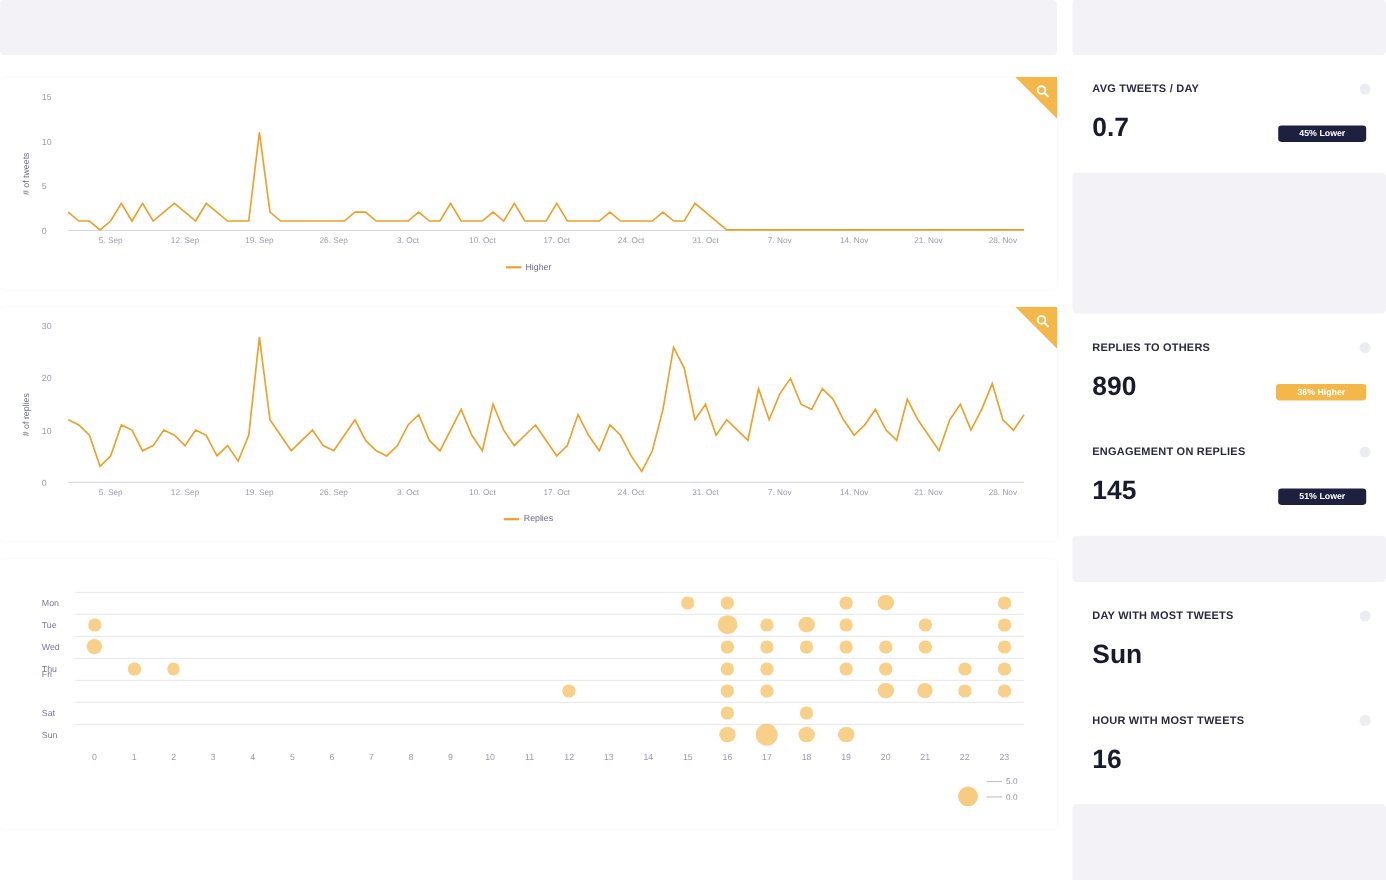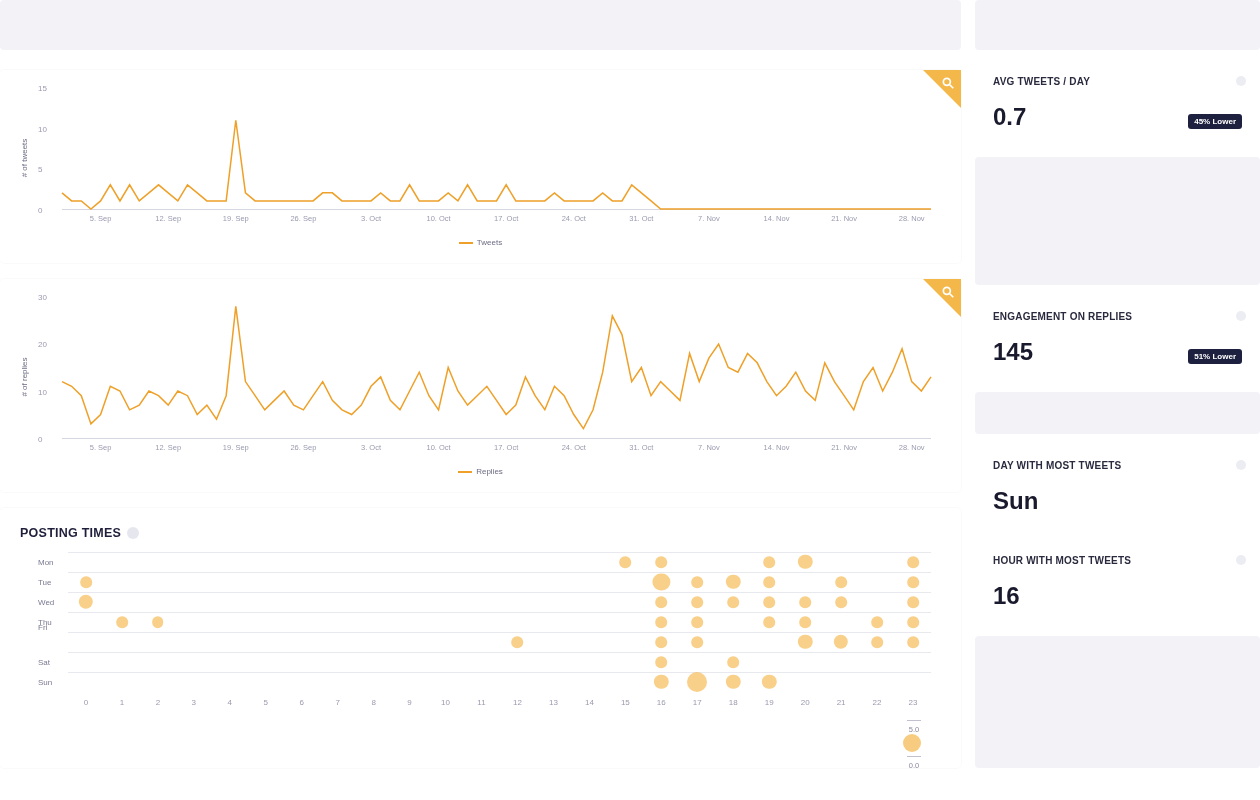"45% Lower" .badge { padding: 3px 6px -> 3px 19px }
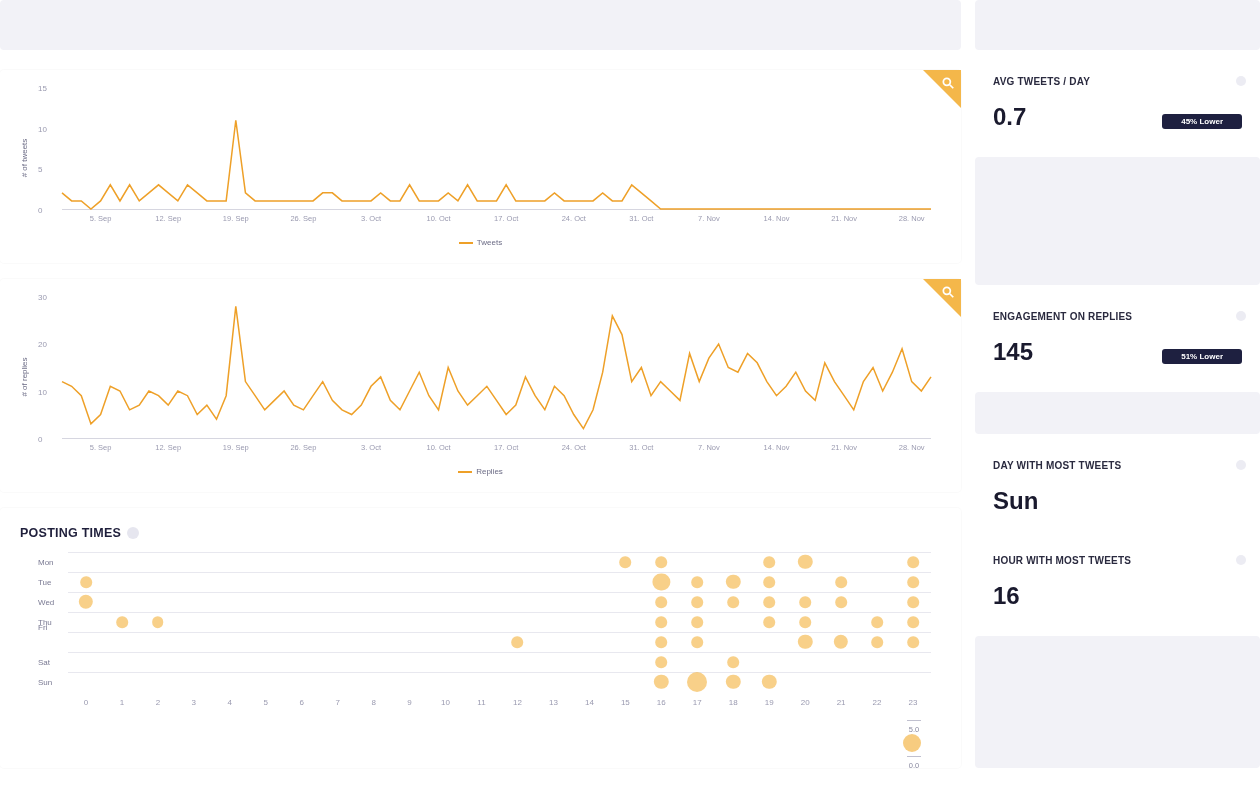"Tweets" span { text: Tweets -> Higher }
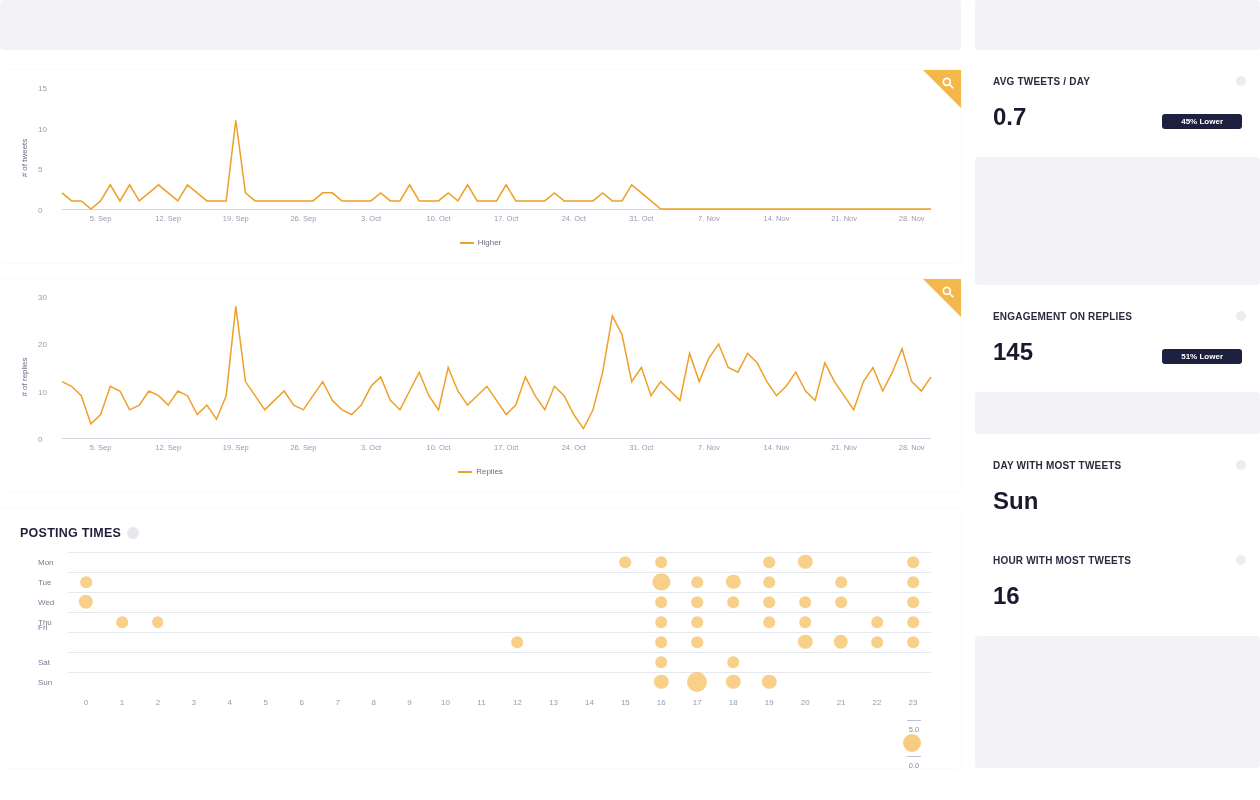"REPLIES TO OTHERS" div.stat-card { html: none -> <div> <span></span> <div>REPLIES TO OTHERS</div> <div> <div>890</div> <span>36% Higher</span> </div> </div> }
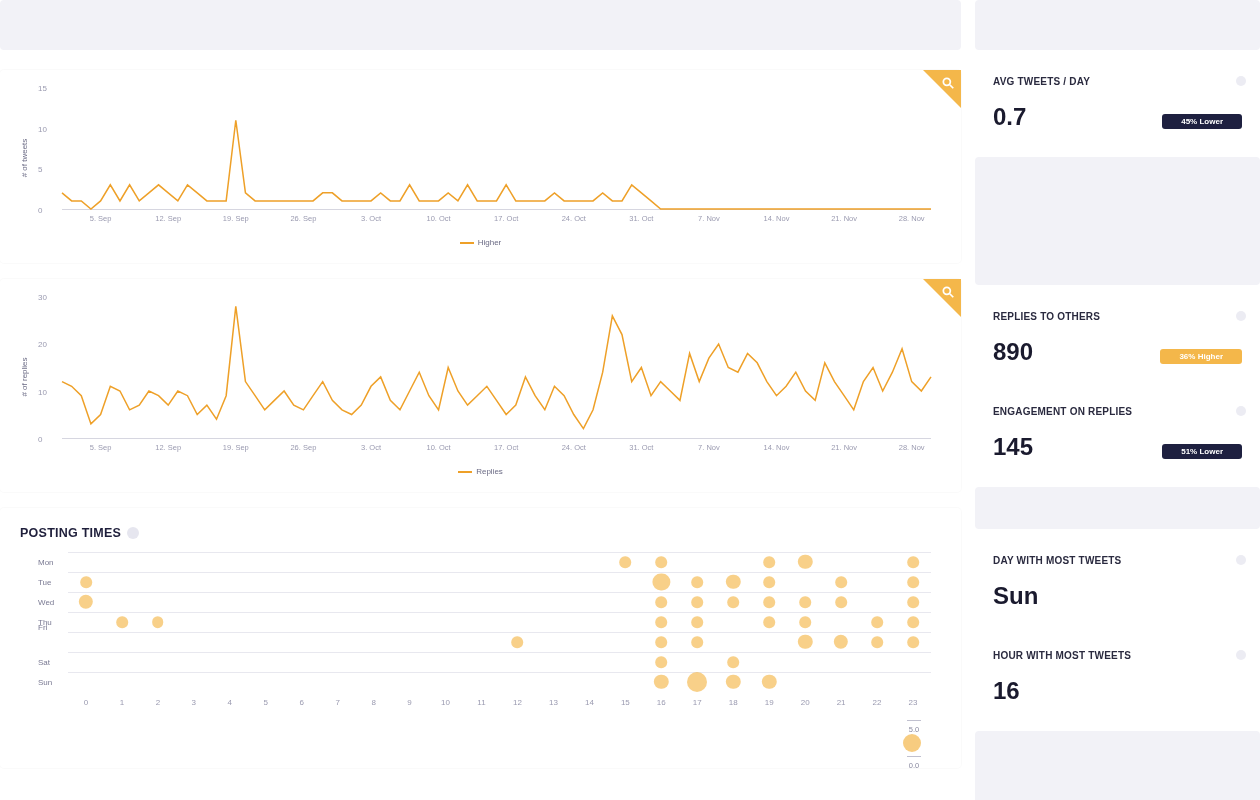"POSTING TIMES" div.card-title { html: <div> <span>POSTING TIMES</span> <span></span> </div> -> none }
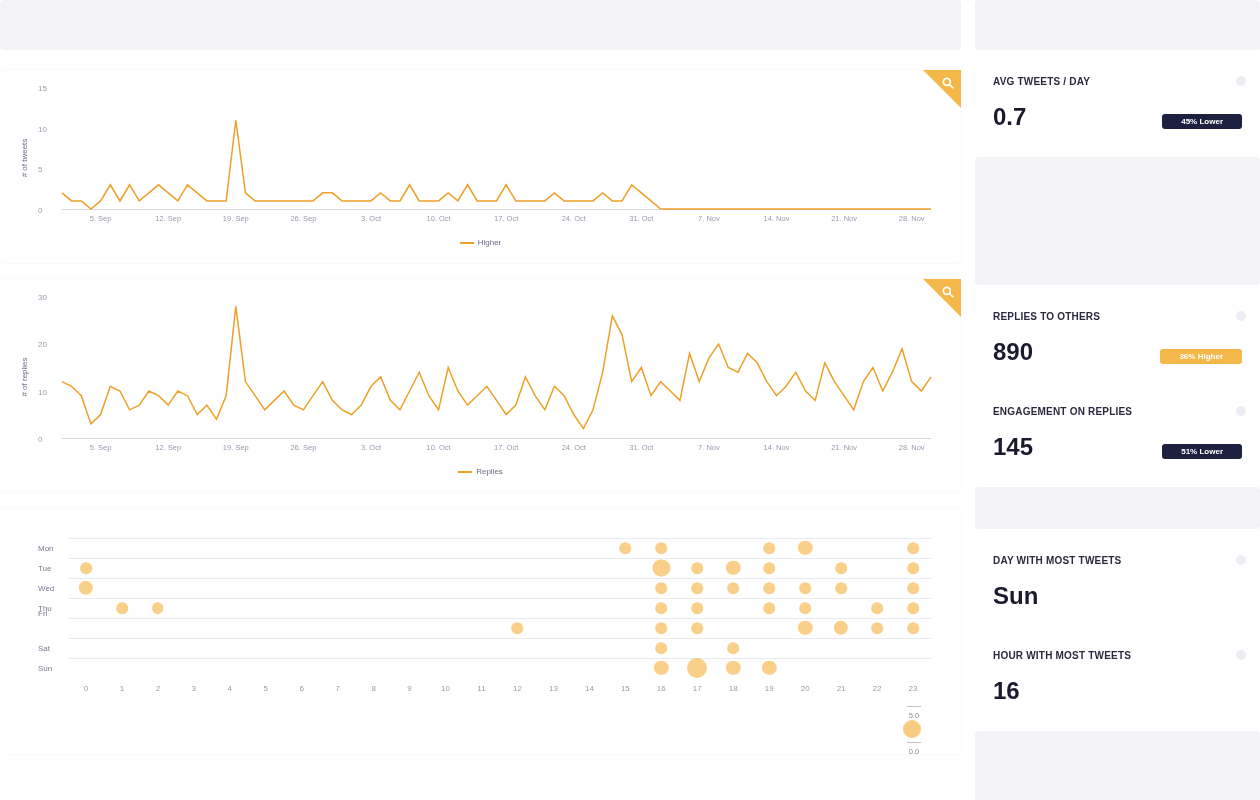"5.0" .pt-legend-line { flex-direction: column -> none }
